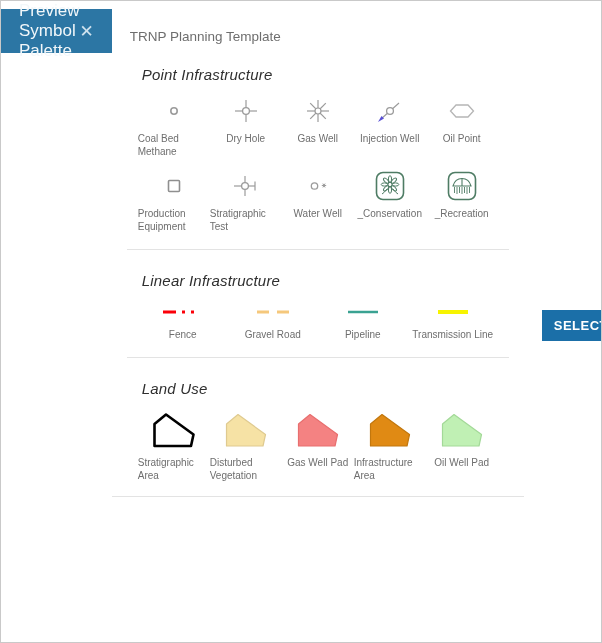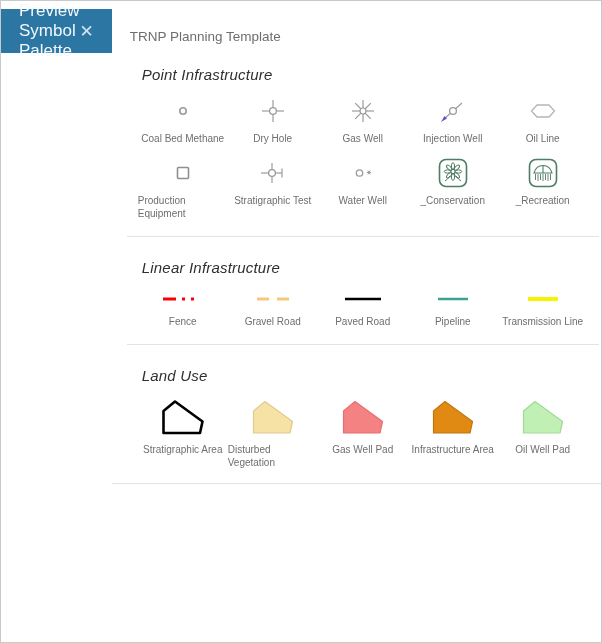"Oil Line" div.cell-label { text: Line -> Point }
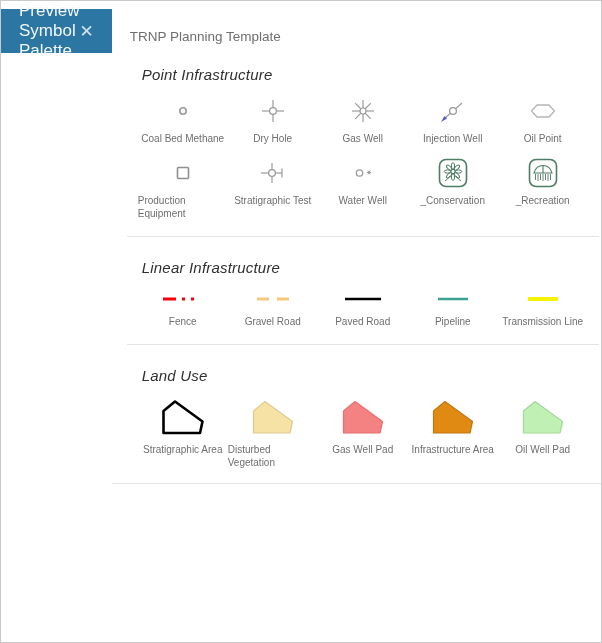"Paved Road" div.cell { html: <div> <div> <svg> <line></line> </svg> </div> <div>Paved Road</div> </div> -> none }
